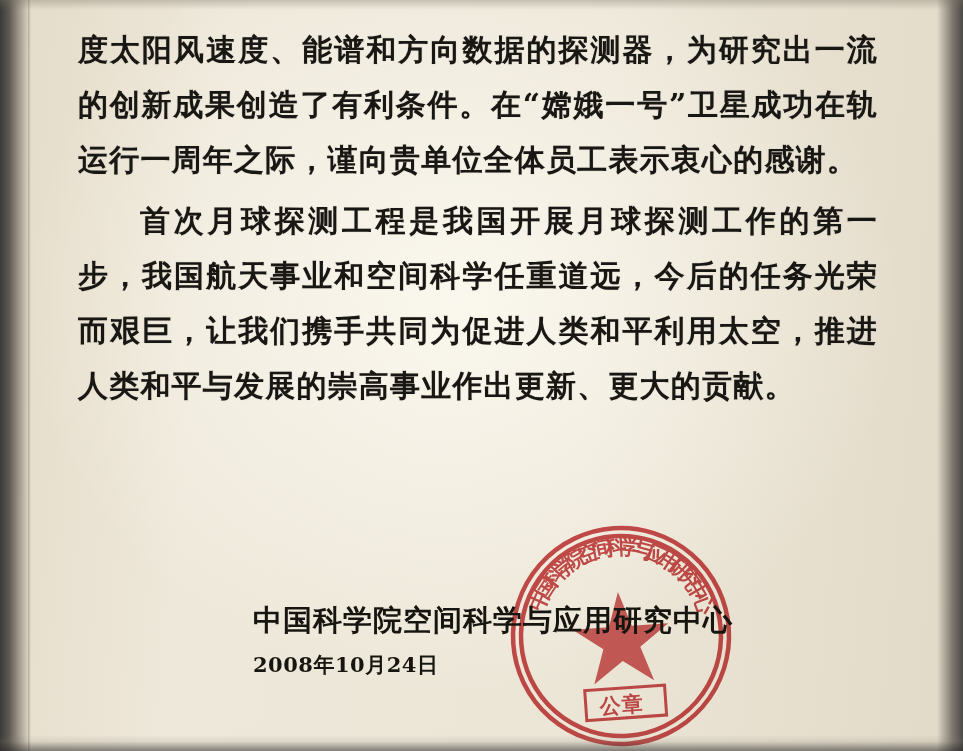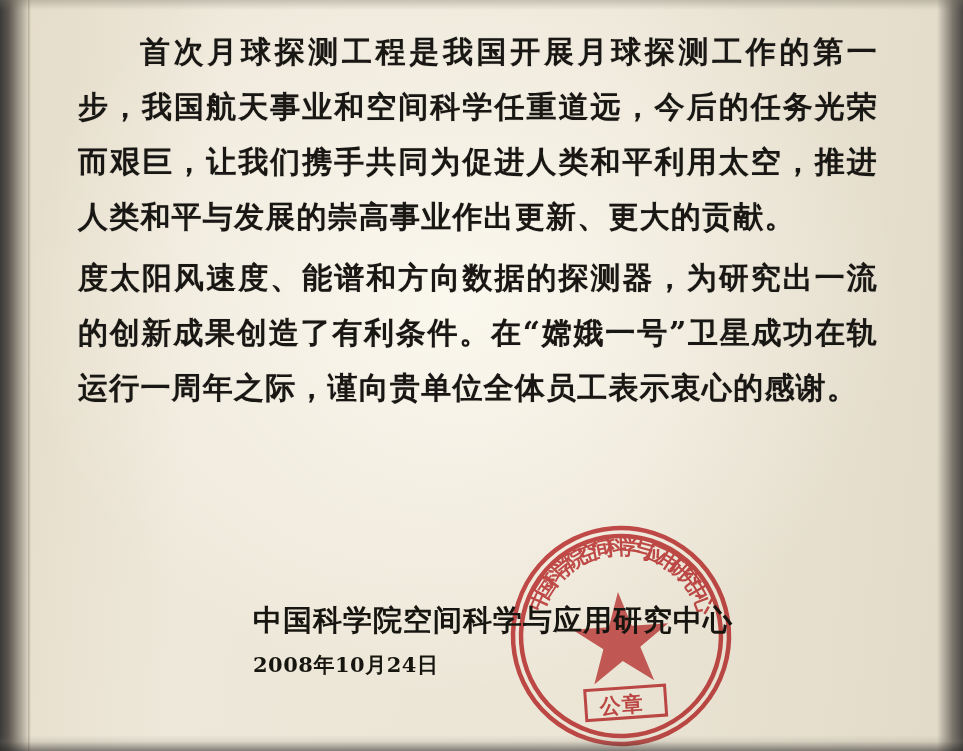"首次月球探测工程是我国开展月球探测工作的第一步，我国航天事业和空间科学任重道远，" p.para { order: before "度太阳风速度、能谱和方向数据的探测器，为研究出一流的创新成果创造了有利条件。在“" -> after "度太阳风速度、能谱和方向数据的探测器，为研究出一流的创新成果创造了有利条件。在“" }
